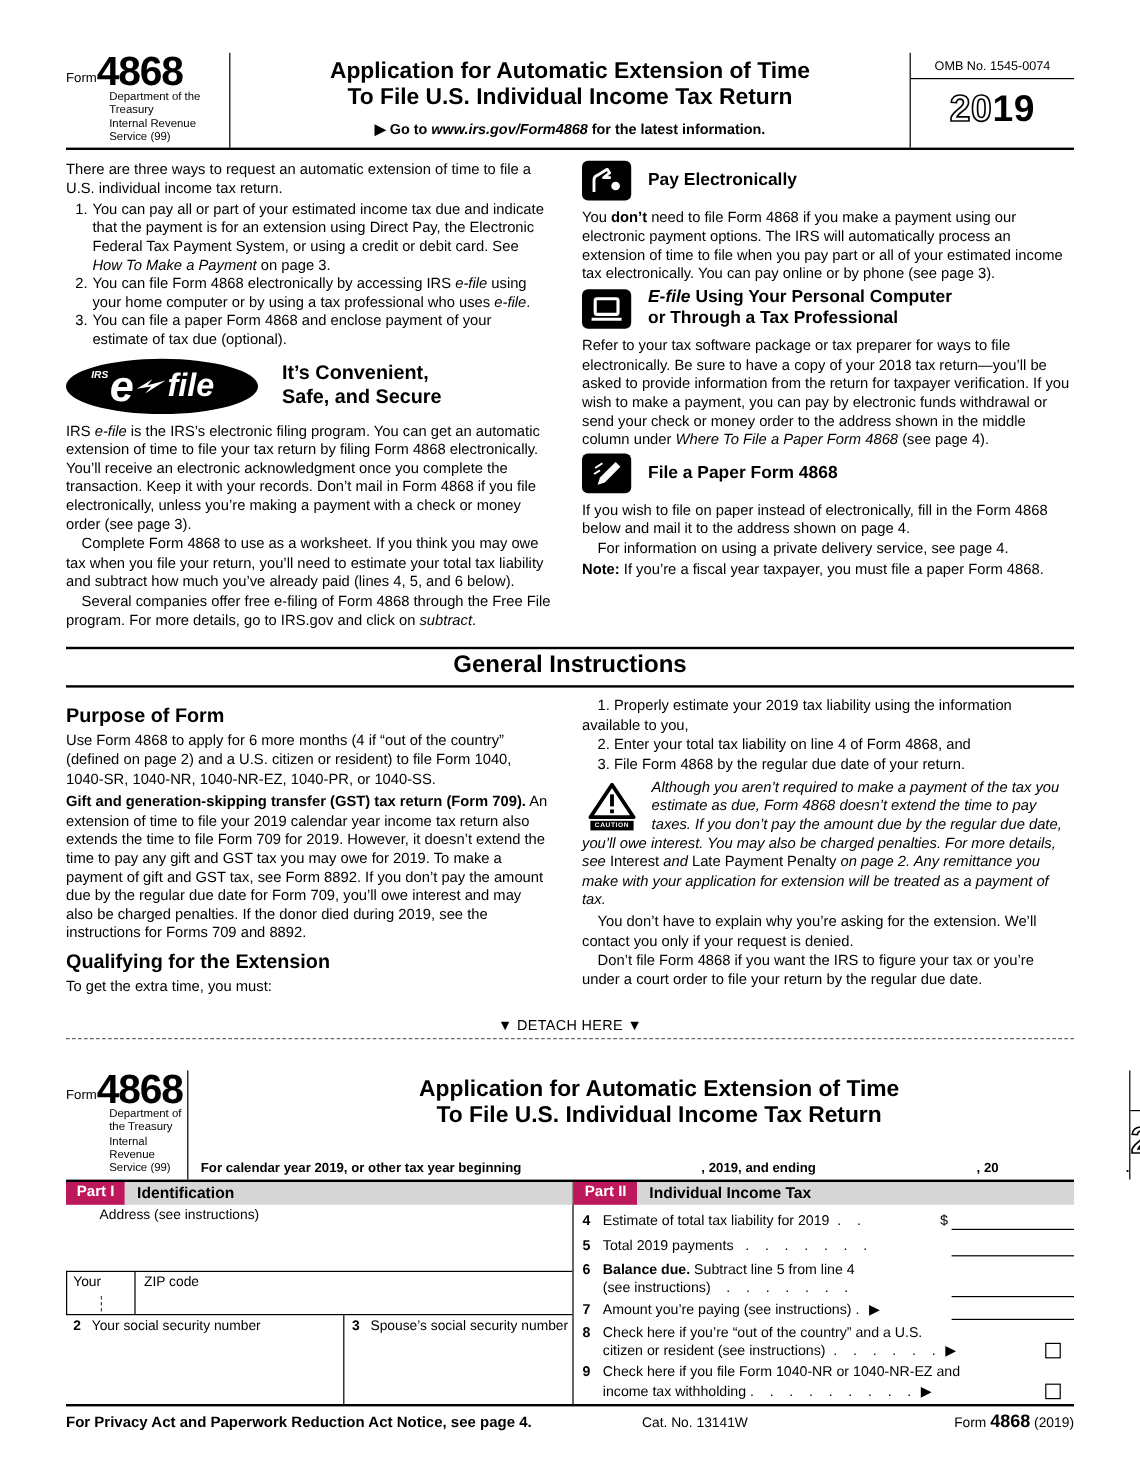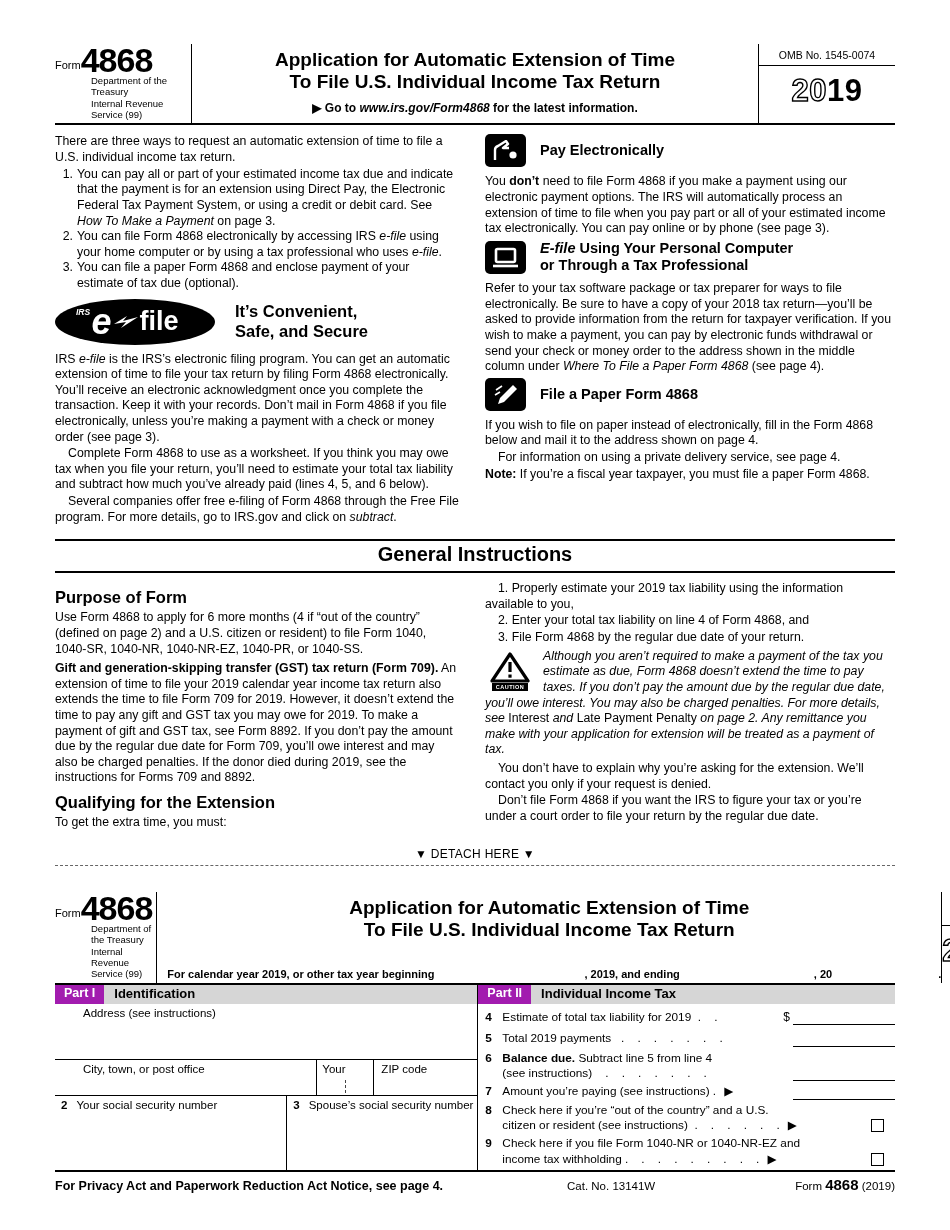"file" .efl-file { font-style: none -> italic }
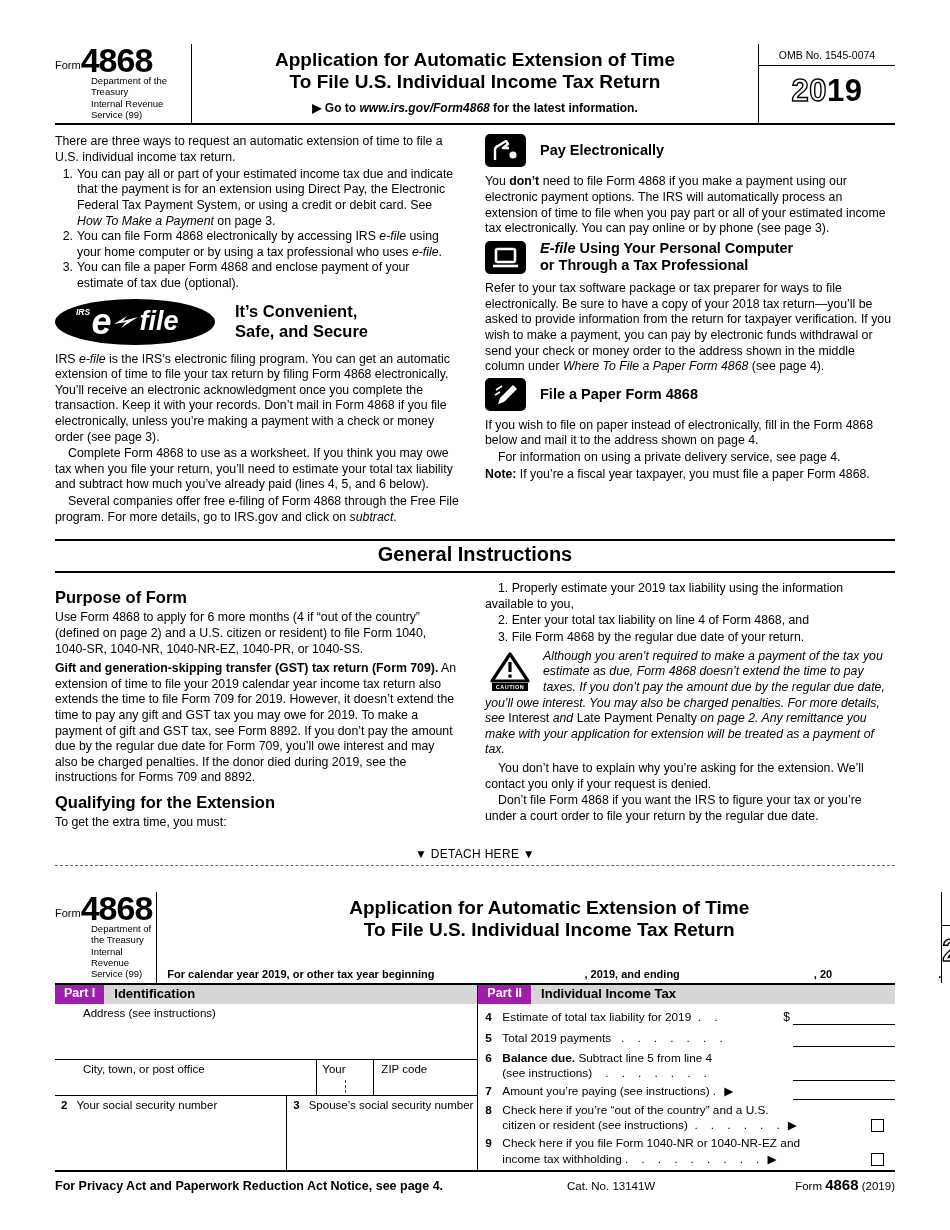"Part I" .pbar-label { background: #a21caf -> #be185d }
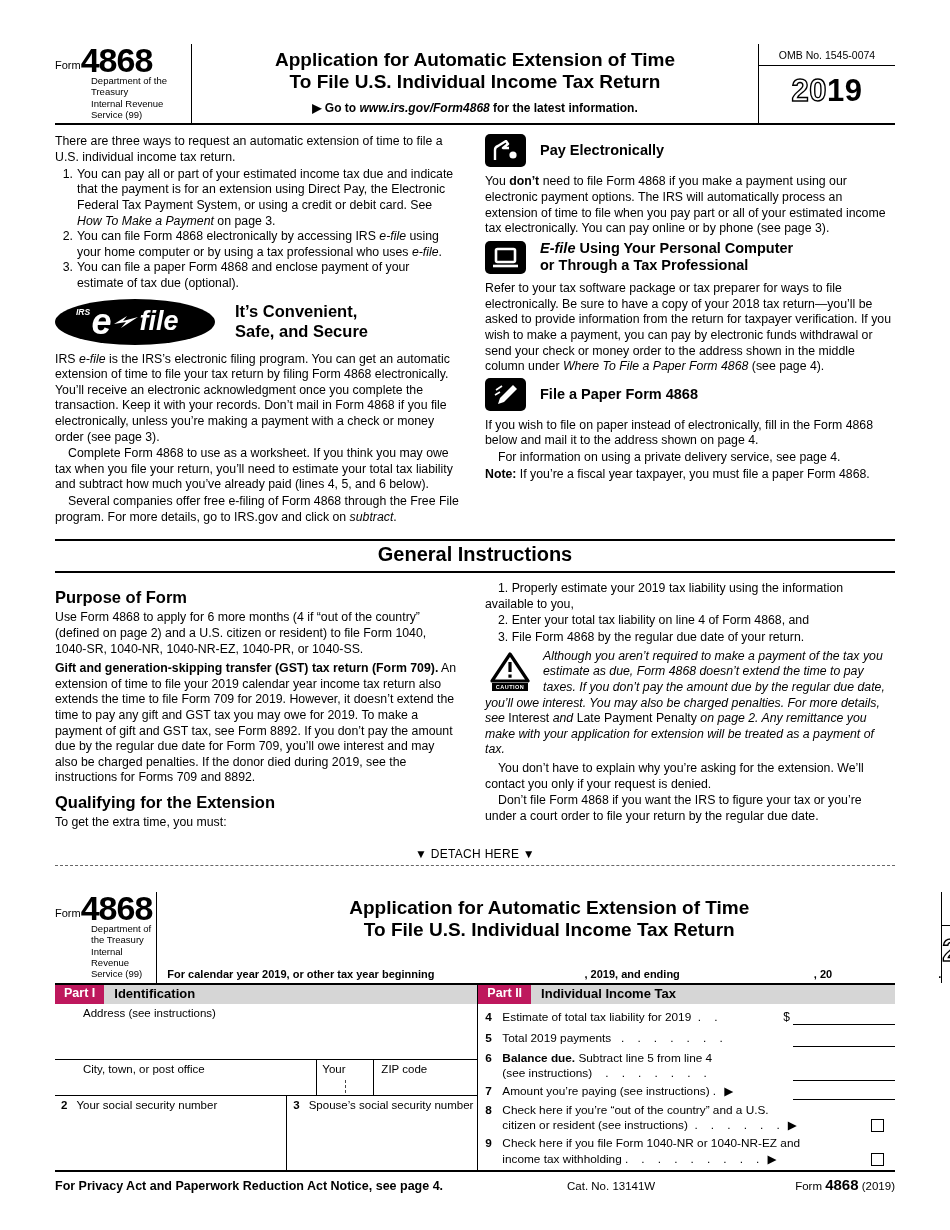"City, town, or post office" div.f-city { html: <div> <span>City, town, or post office</span> </div> -> none }
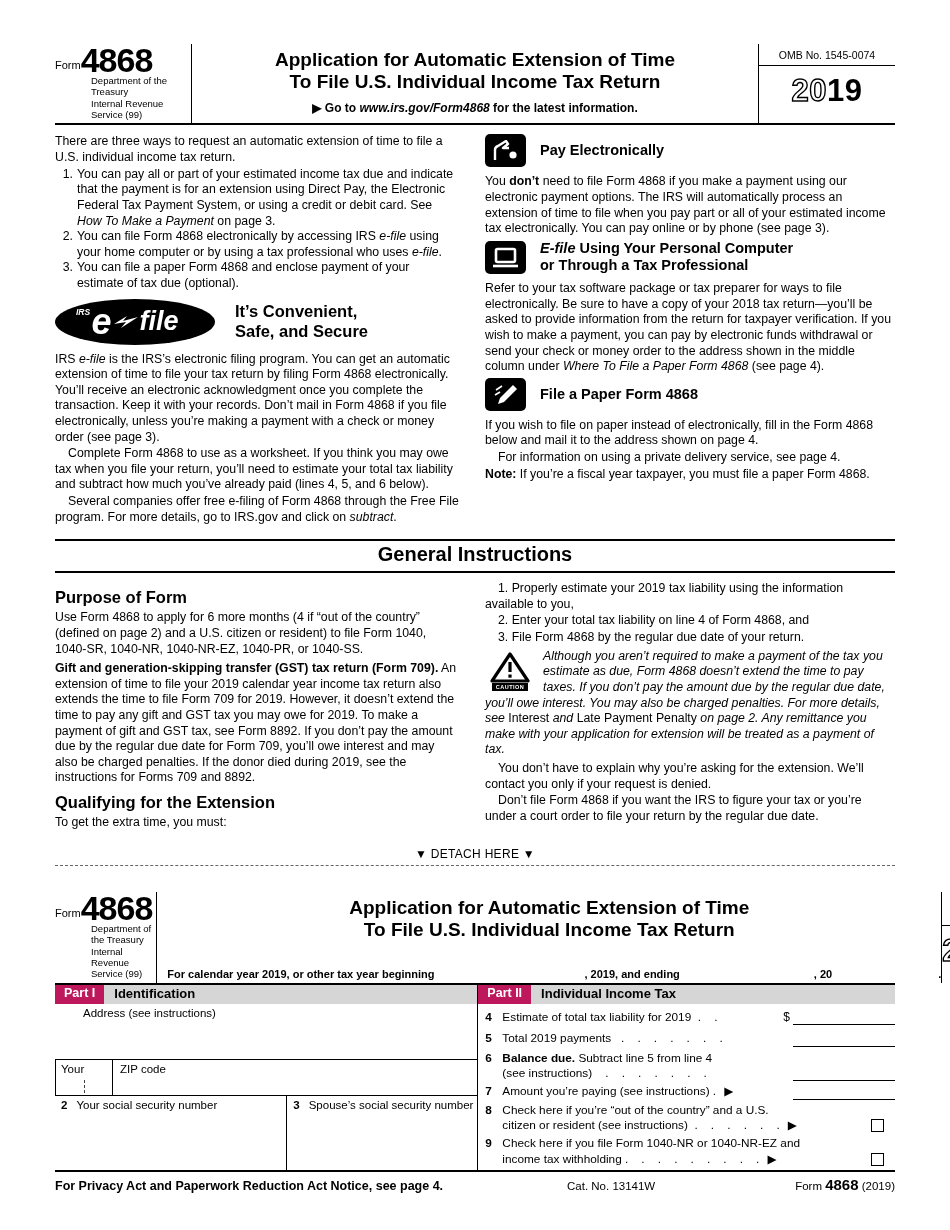"For Privacy Act and Paperwork" .bf-foot { gap: 32px -> none }
